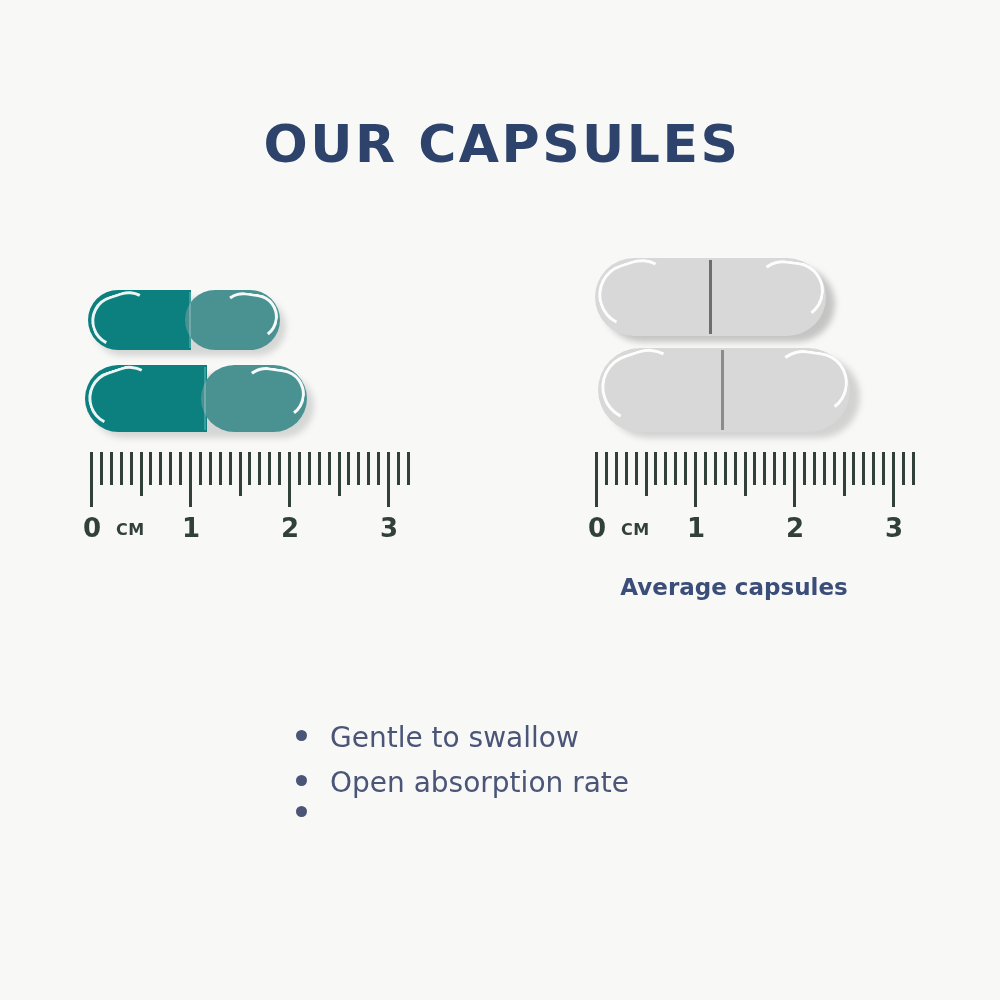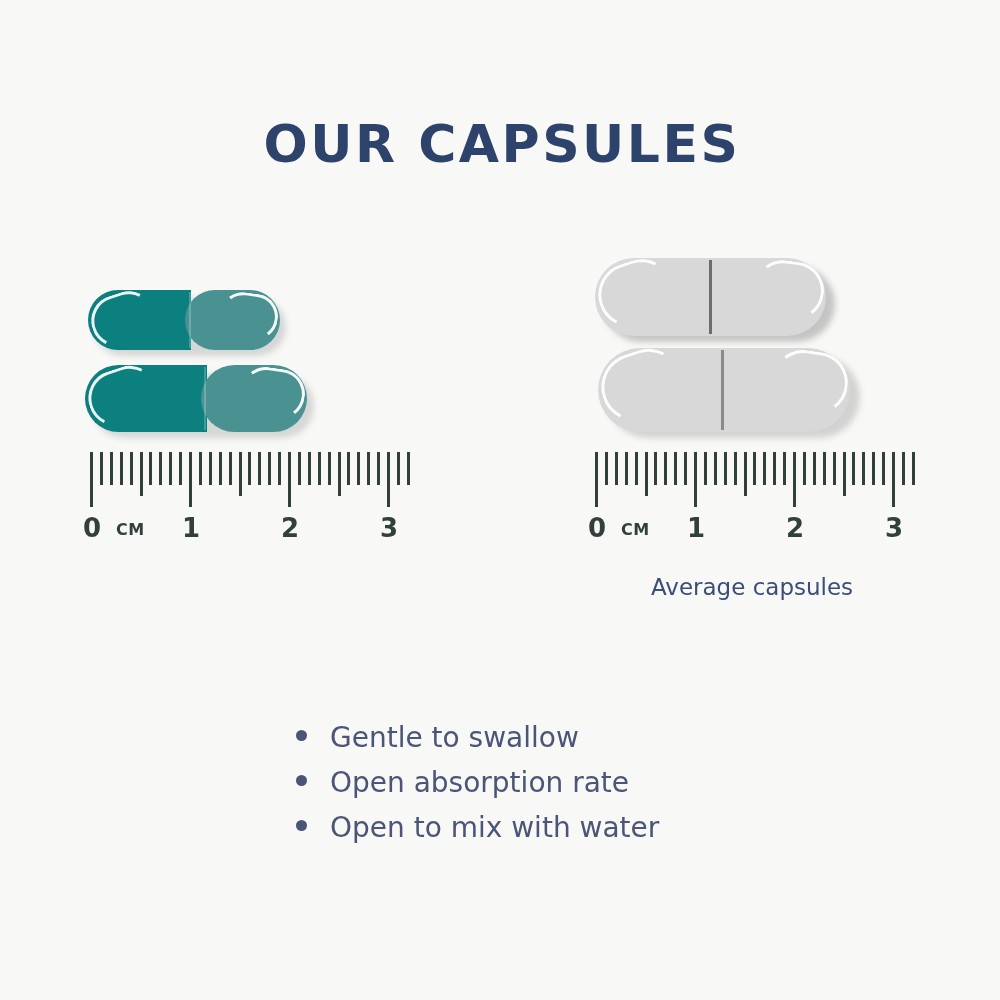"Average capsules" #caption-right { font-weight: none -> bold; left: 542px -> 524px }
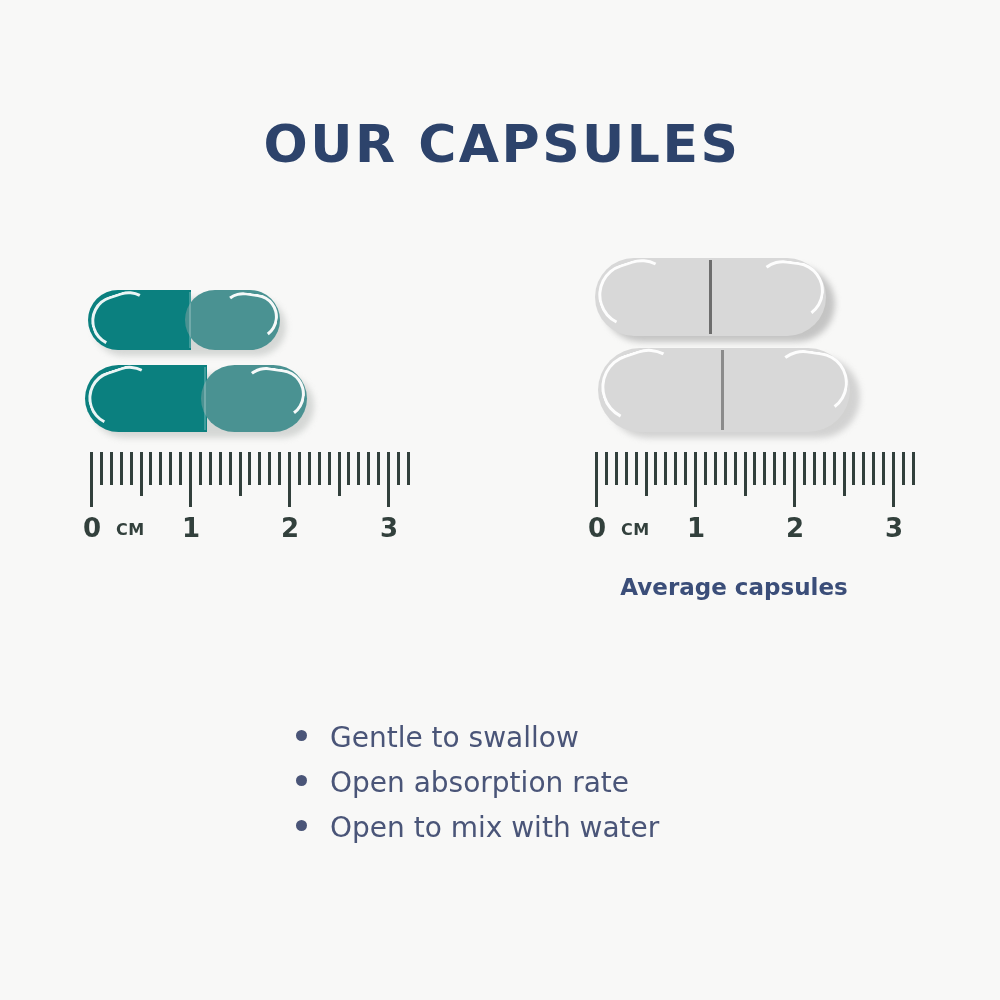"Open to mix with water" span.benefit-text { html: <span>Open to mix with water</span> -> none }
